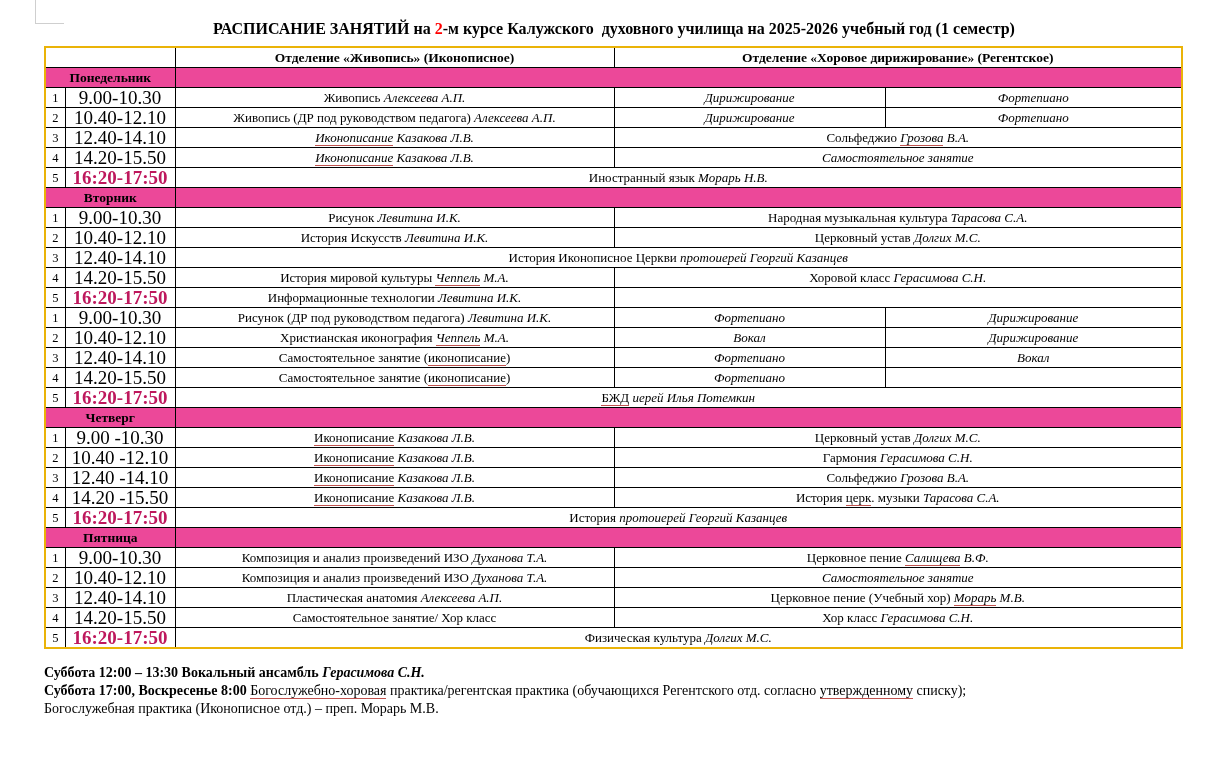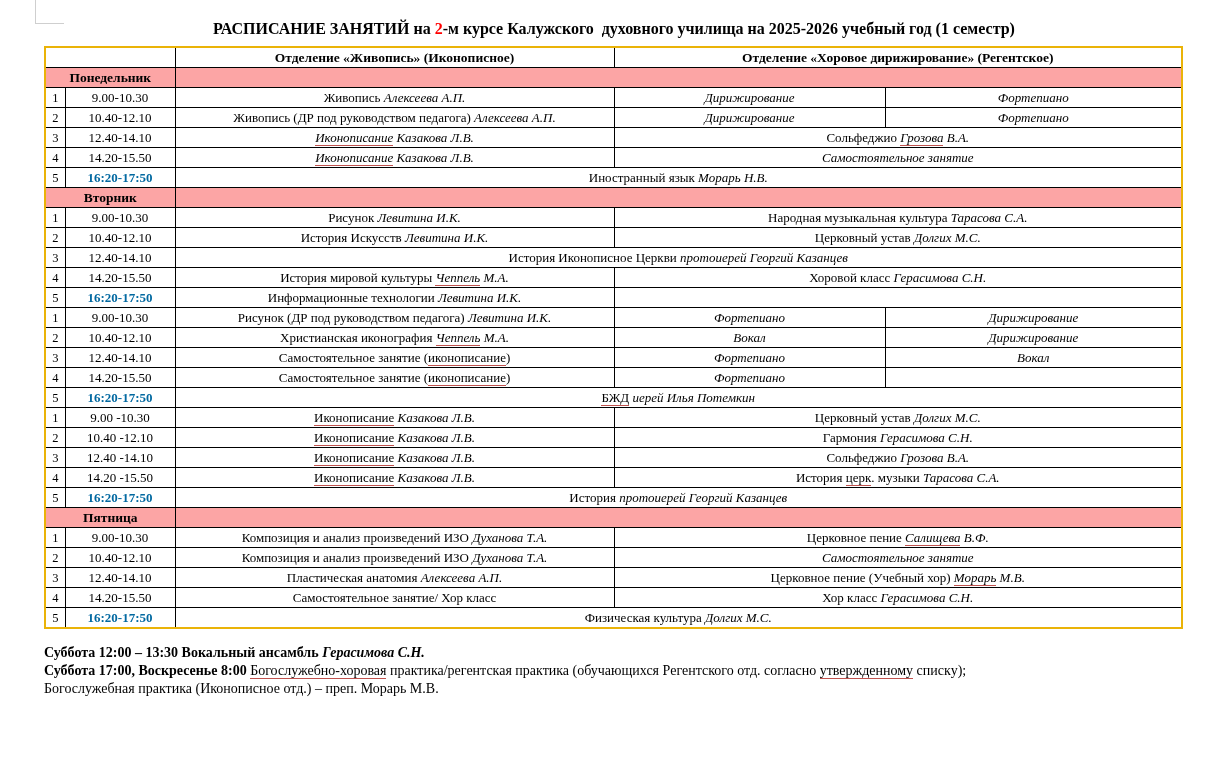"Понедельник" tr.day-row td { background: #fca5a5 -> #ec4899 }
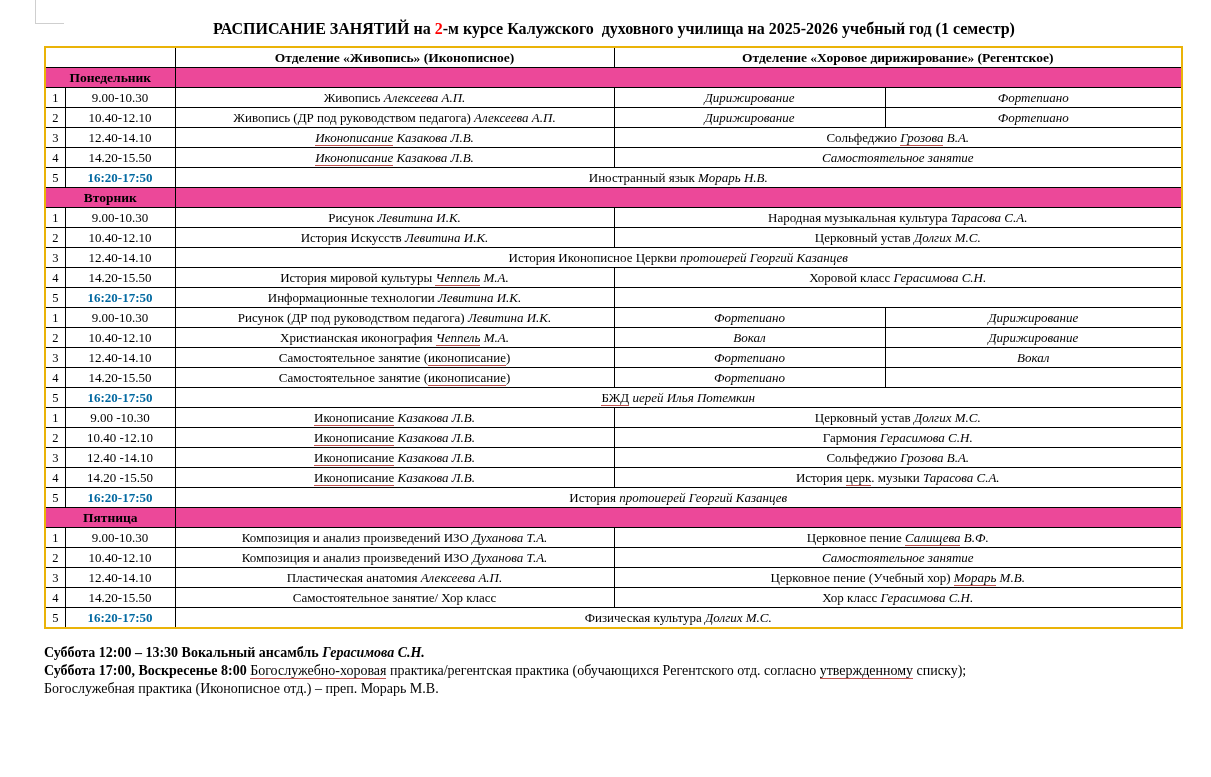"9.00-10.30" td.time { font-size: 13px -> 19px }
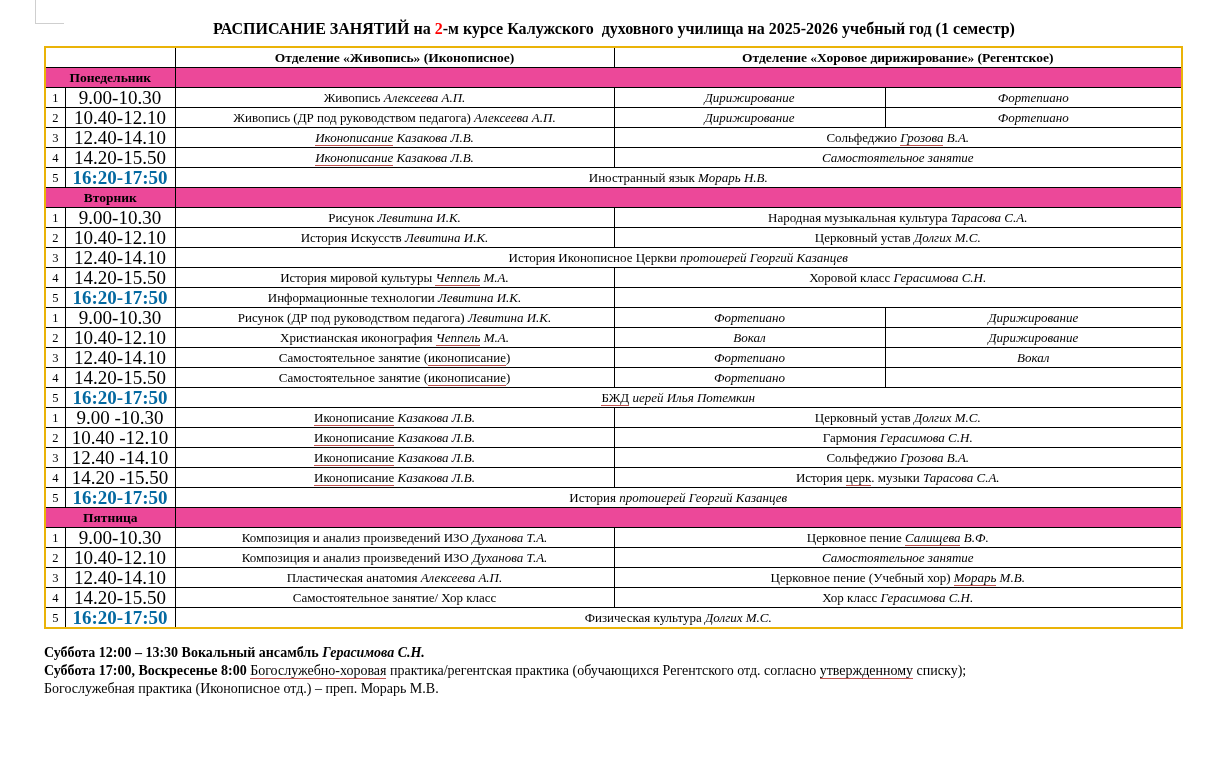"16:20-17:50" td.time.red-time { color: #0369a1 -> #be185d }
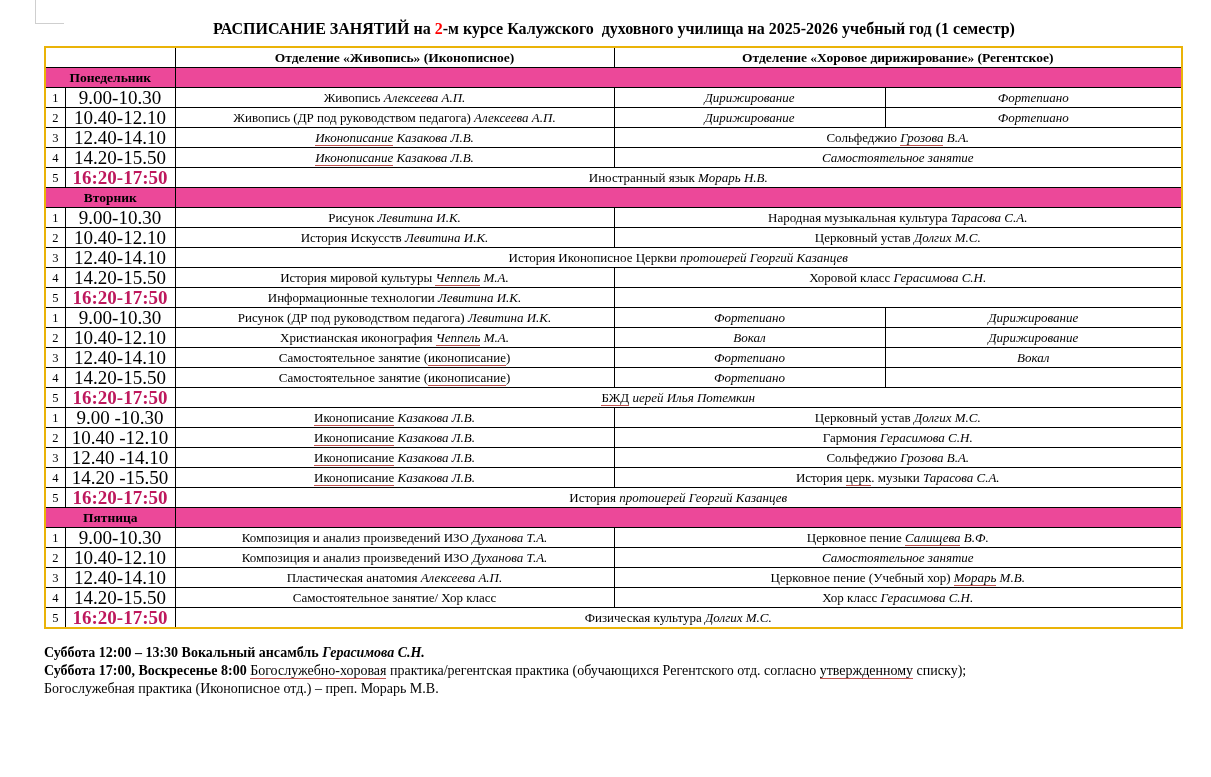"Четверг" tr.day-row { html: none -> <tr> <td>Четверг</td> <td></td> </tr> }
